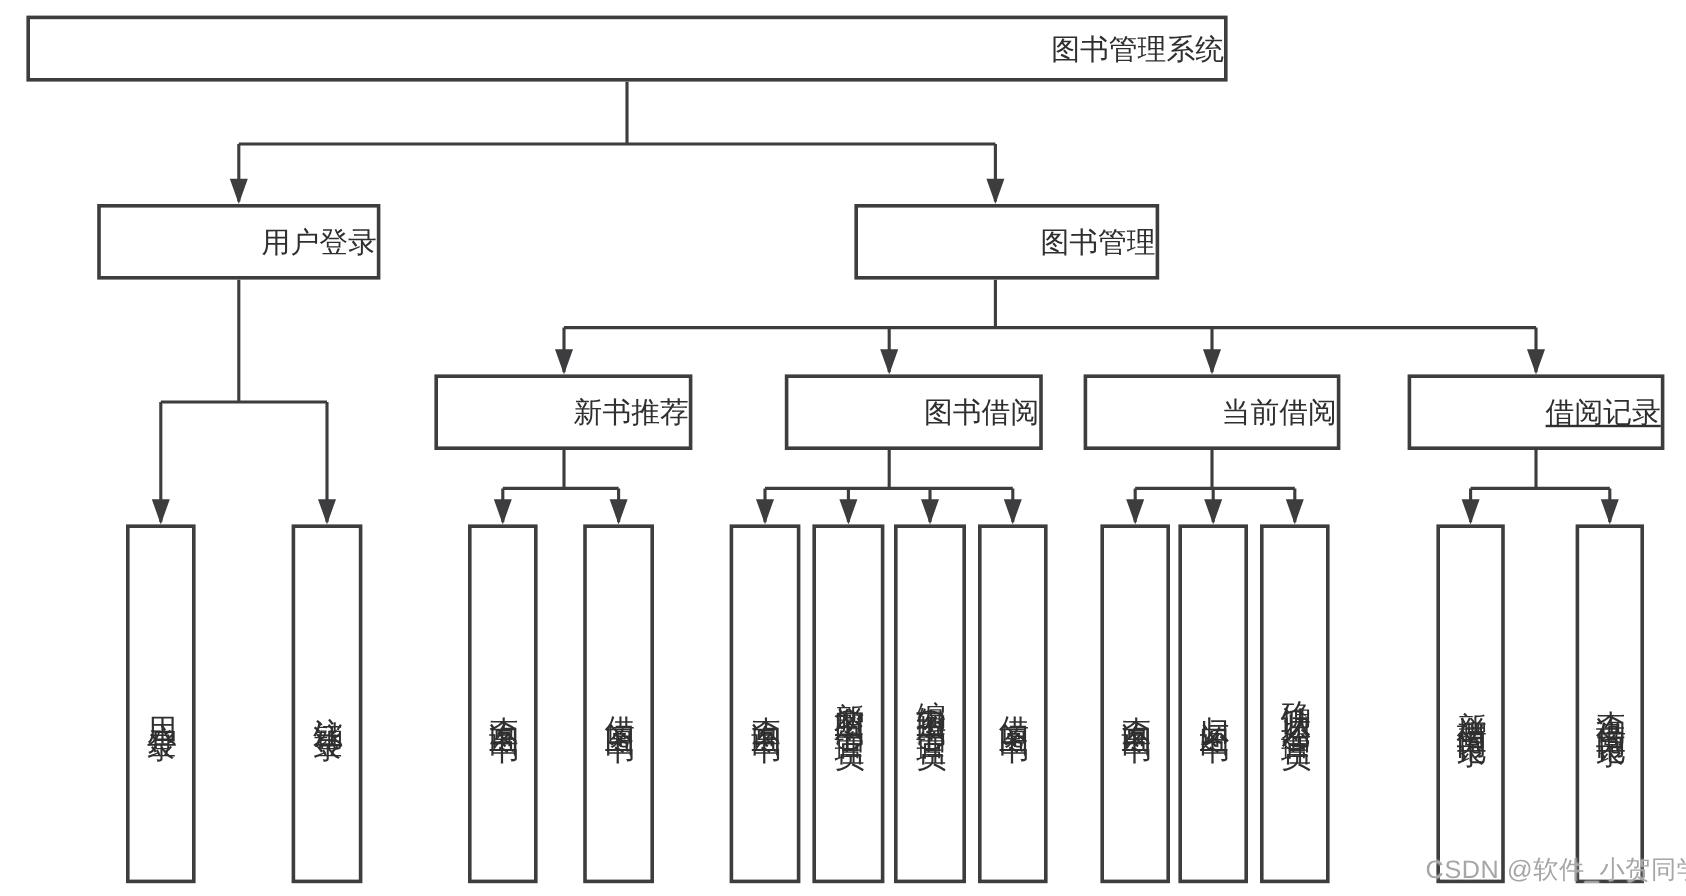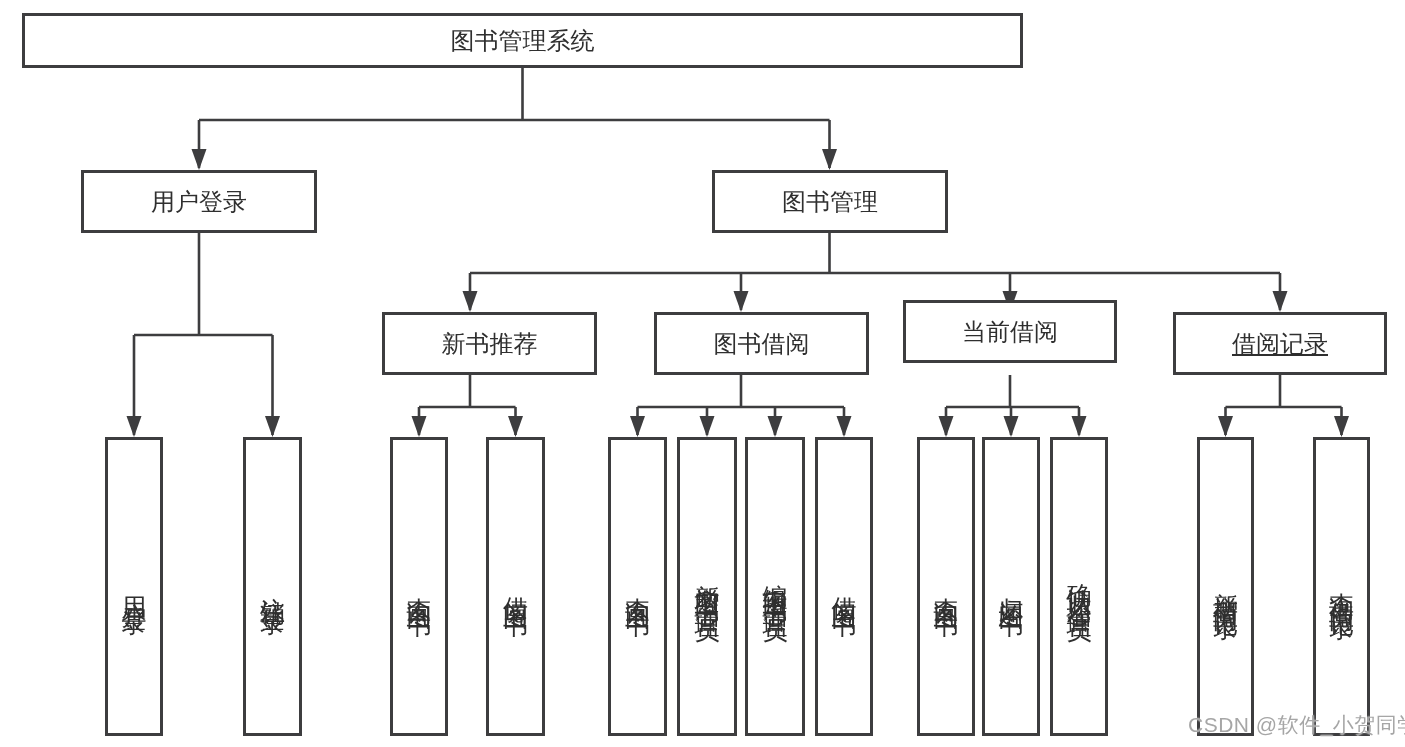"图书管理系统" .hbox { justify-content: center -> flex-end }
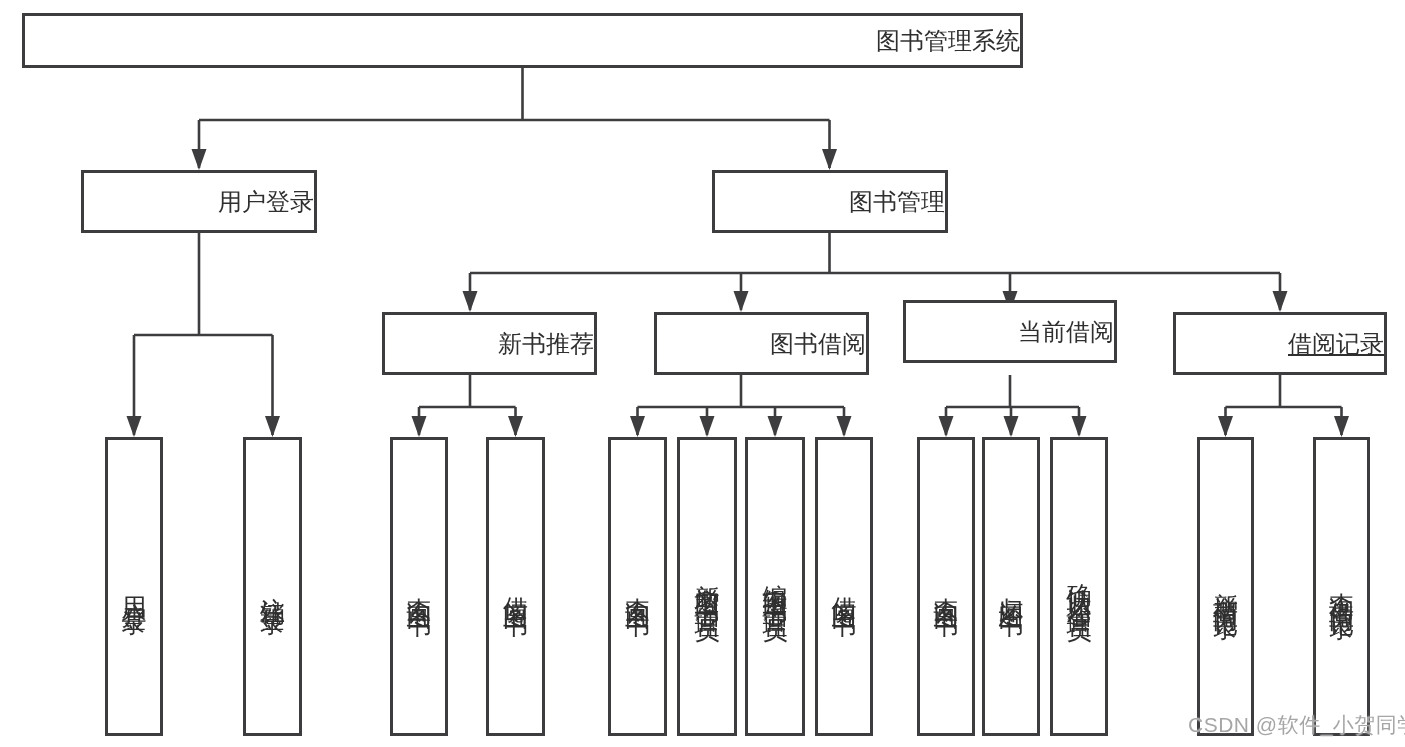"图书管理" div.hbox { width: 236px -> 254px }
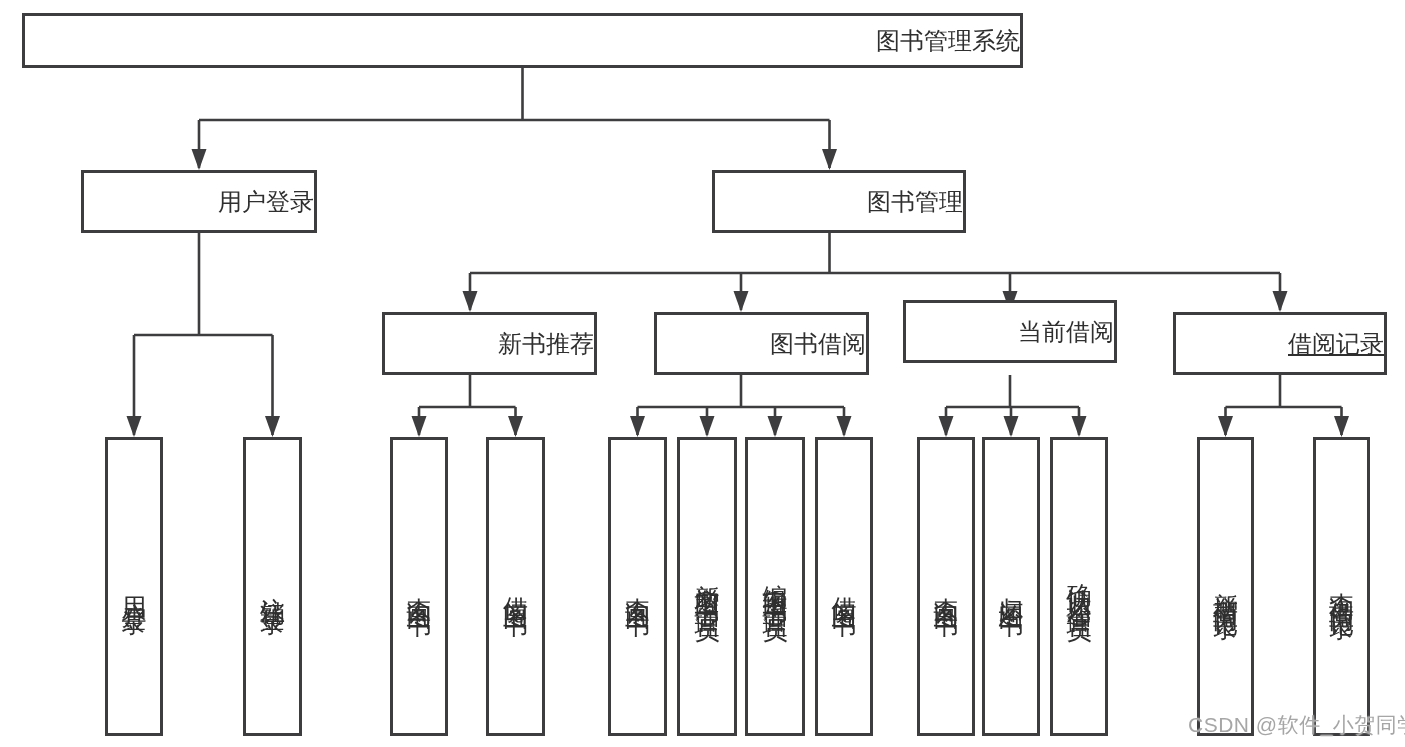"新书推荐" div.hbox { left: 382px -> 362px }
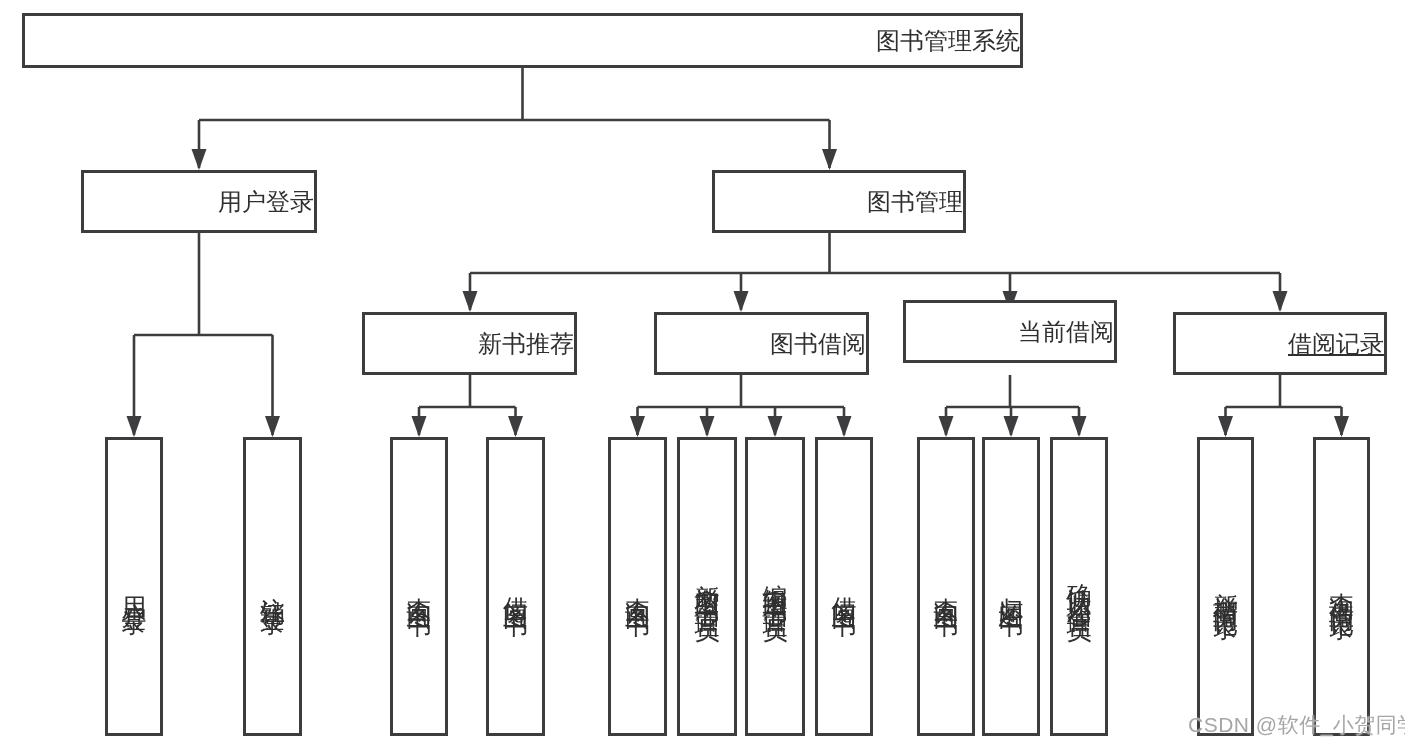"当前借阅" div.hbox { top: 300px -> 312px }
